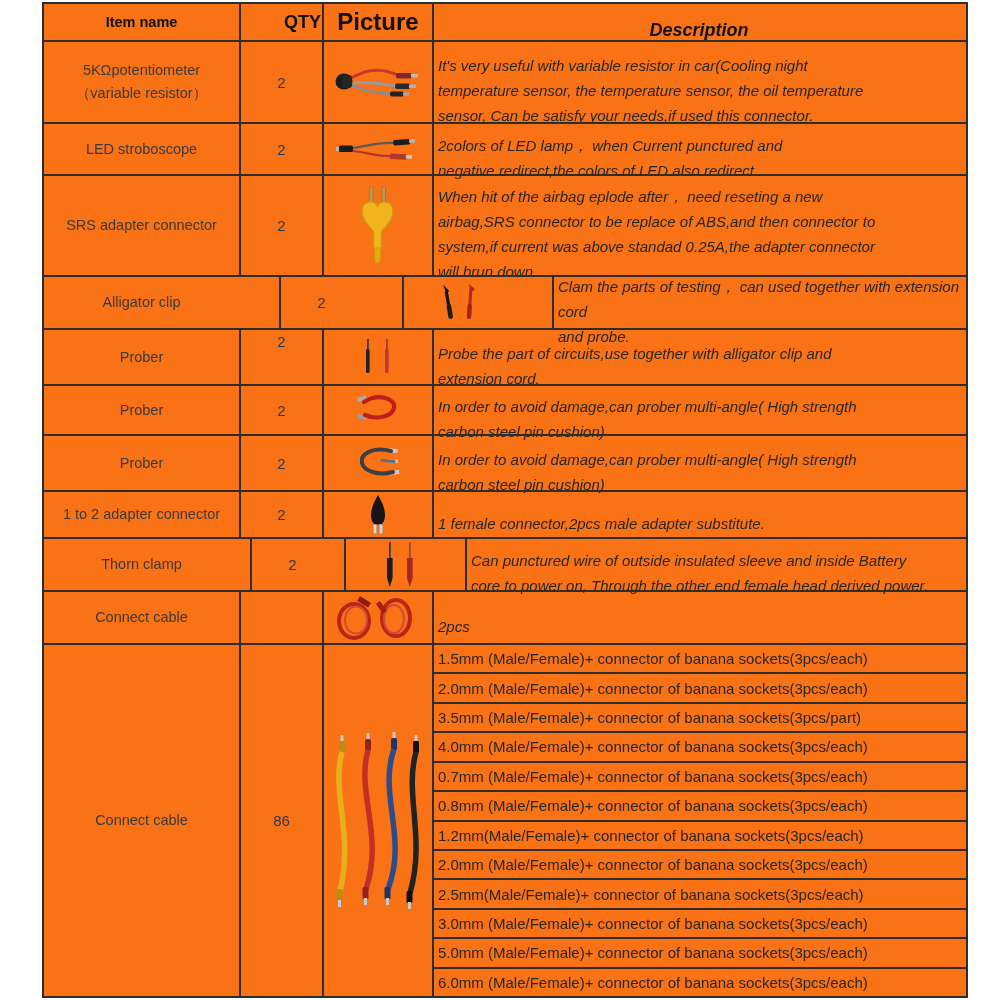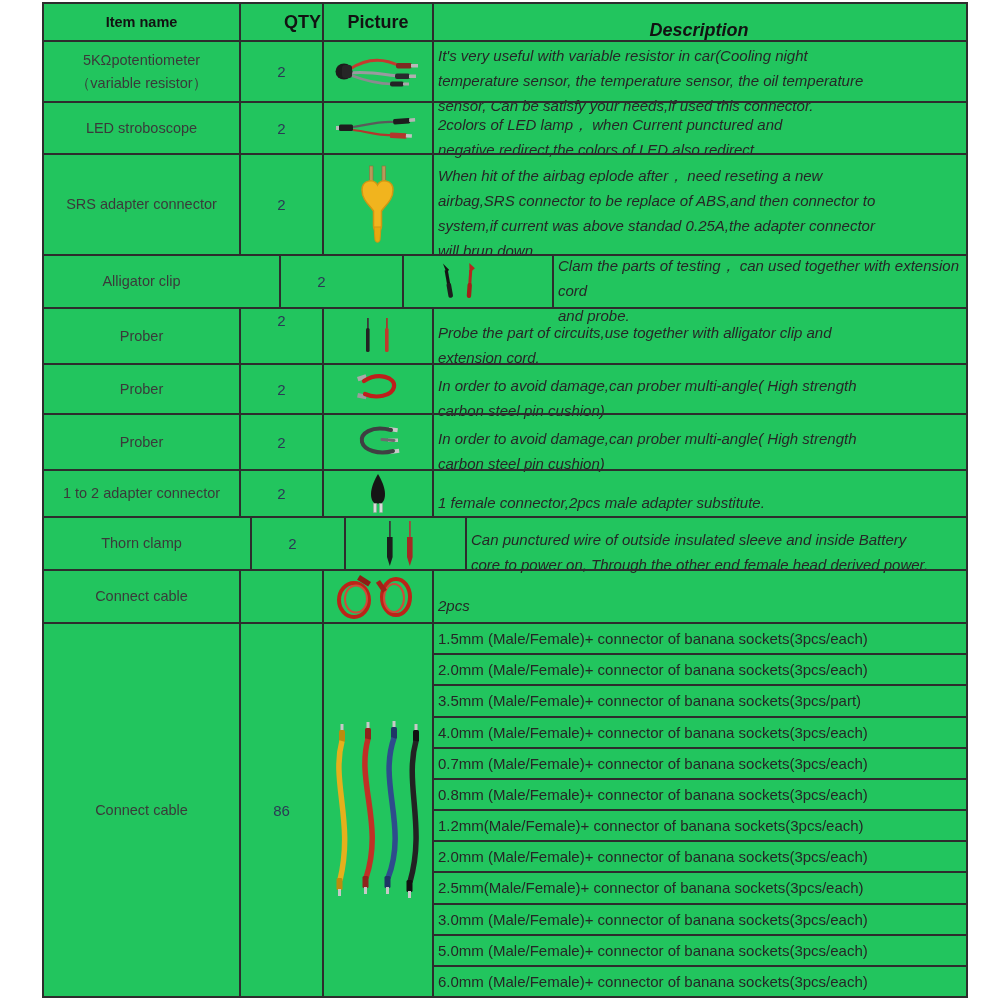"Item name" .tbl { background: #22c55e -> #f97316 }
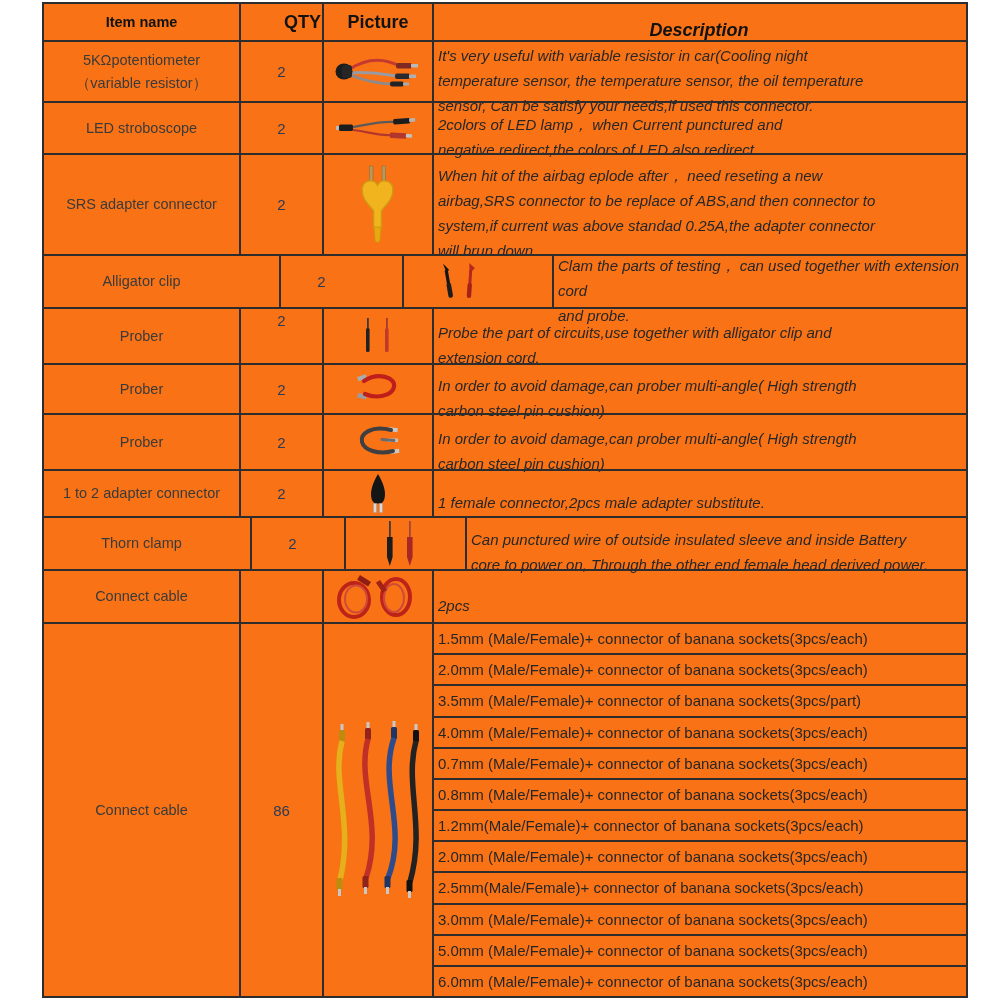"Picture" div.c { font-size: 18px -> 24px }
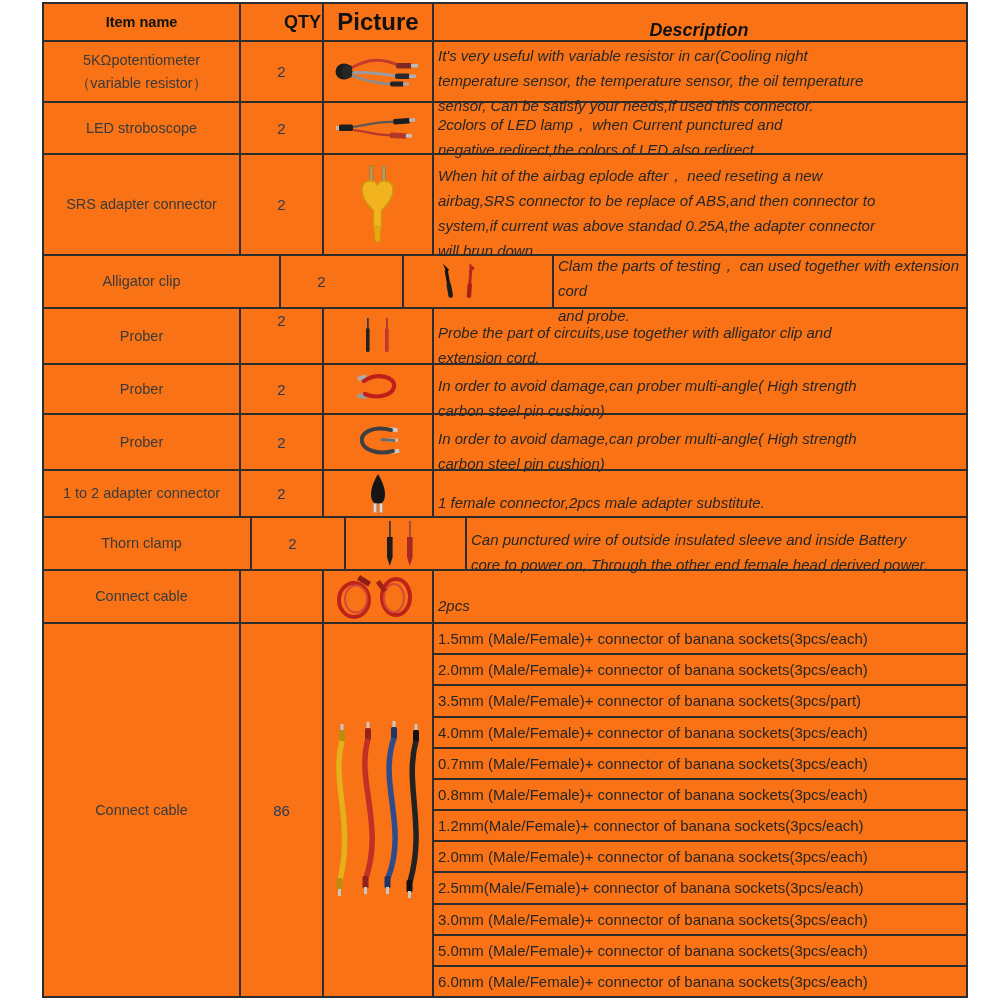"5KΩpotentiometer" .h-r1 { height: 61px -> 82px }
